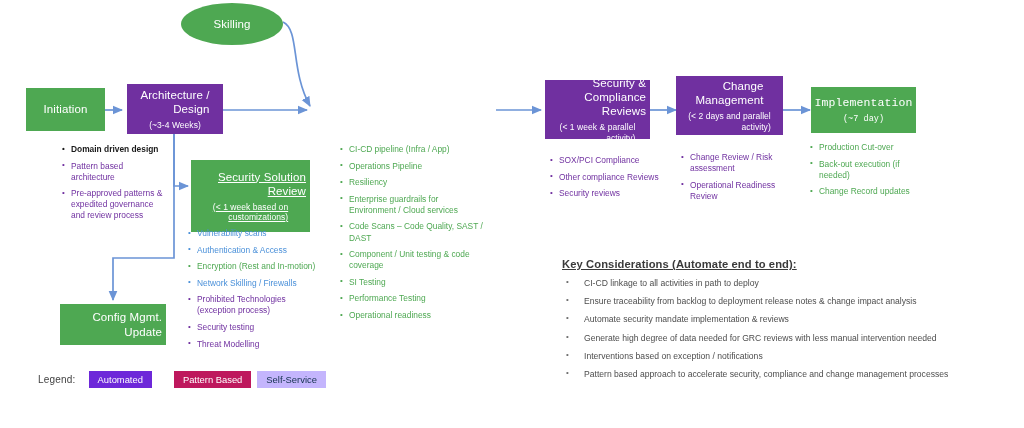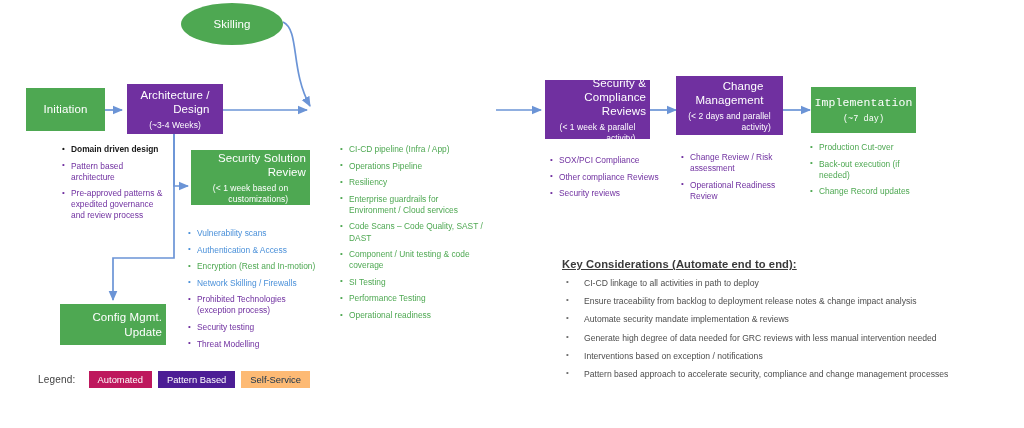"Security Solution Review" div.node { height: 55px -> 72px; text-decoration: none -> underline; top: 150px -> 160px }
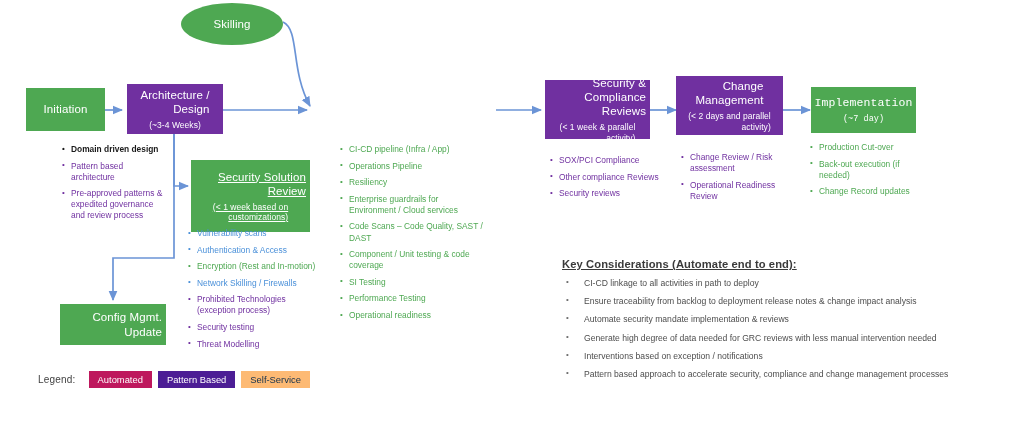"Automated" #legend .chip.green { background: #be185d -> #6d28d9 }
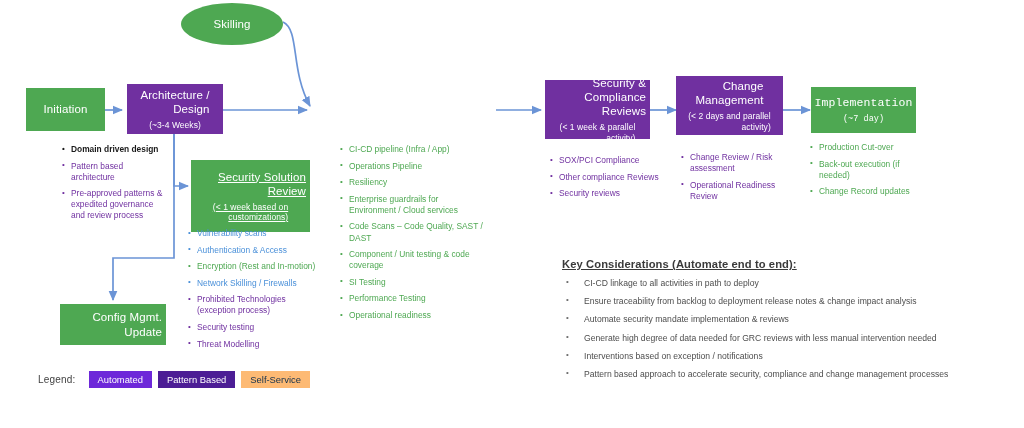"Pattern Based" #legend .chip.purple { background: #4c1d95 -> #be185d; margin-left: none -> 16px }
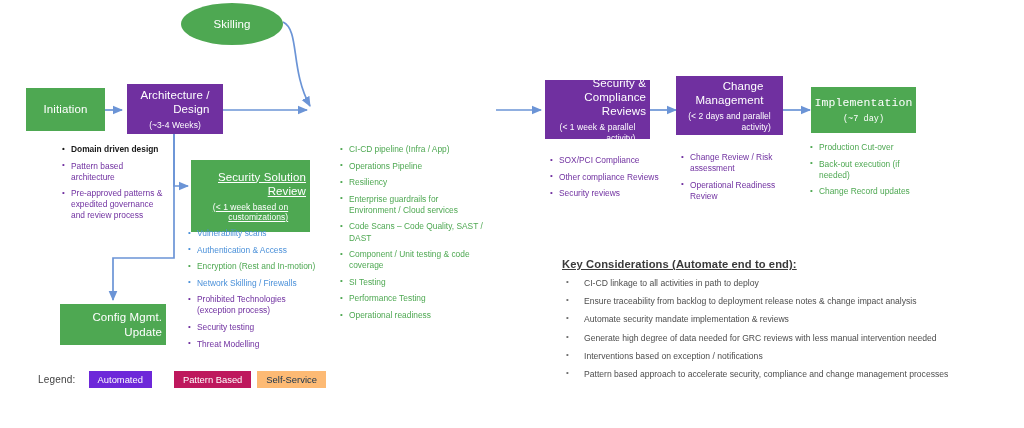"Self-Service" #legend .chip.blue { background: #fdba74 -> #c4b5fd }
